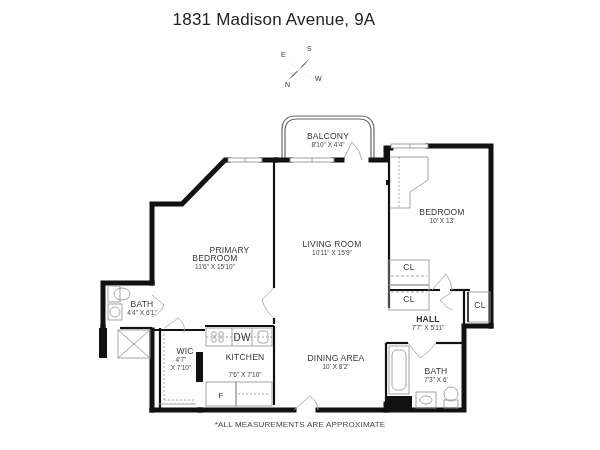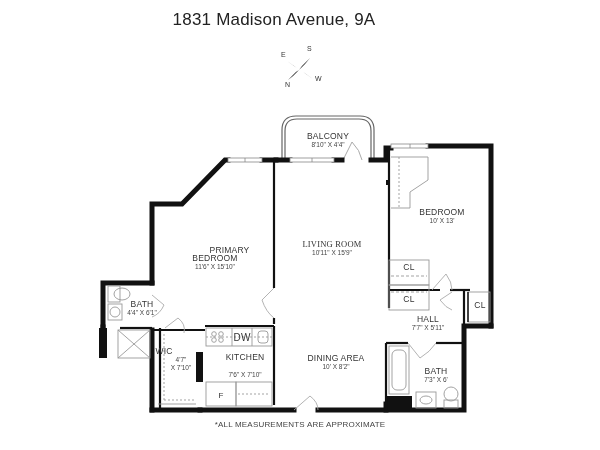"LIVING ROOM" div.lbl { font-family: Liberation Serif, serif -> none }
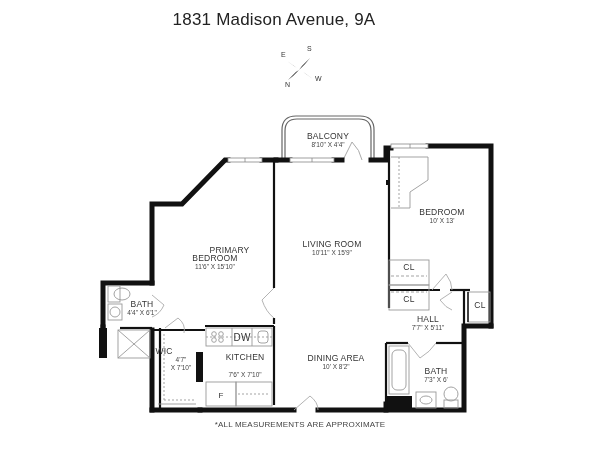"HALL" div.lbl { font-weight: none -> bold }
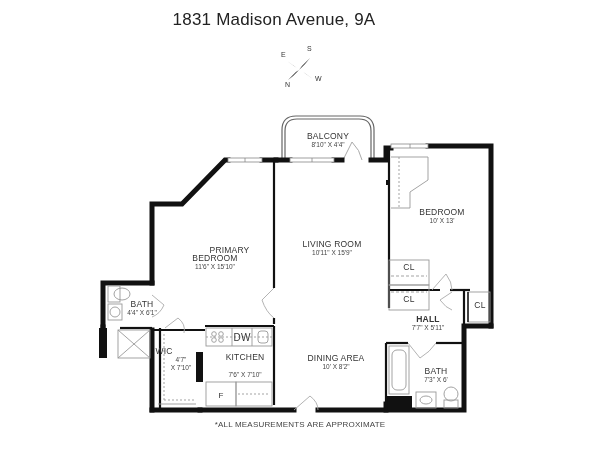"WIC" div.lbl { left: 164px -> 185px }
